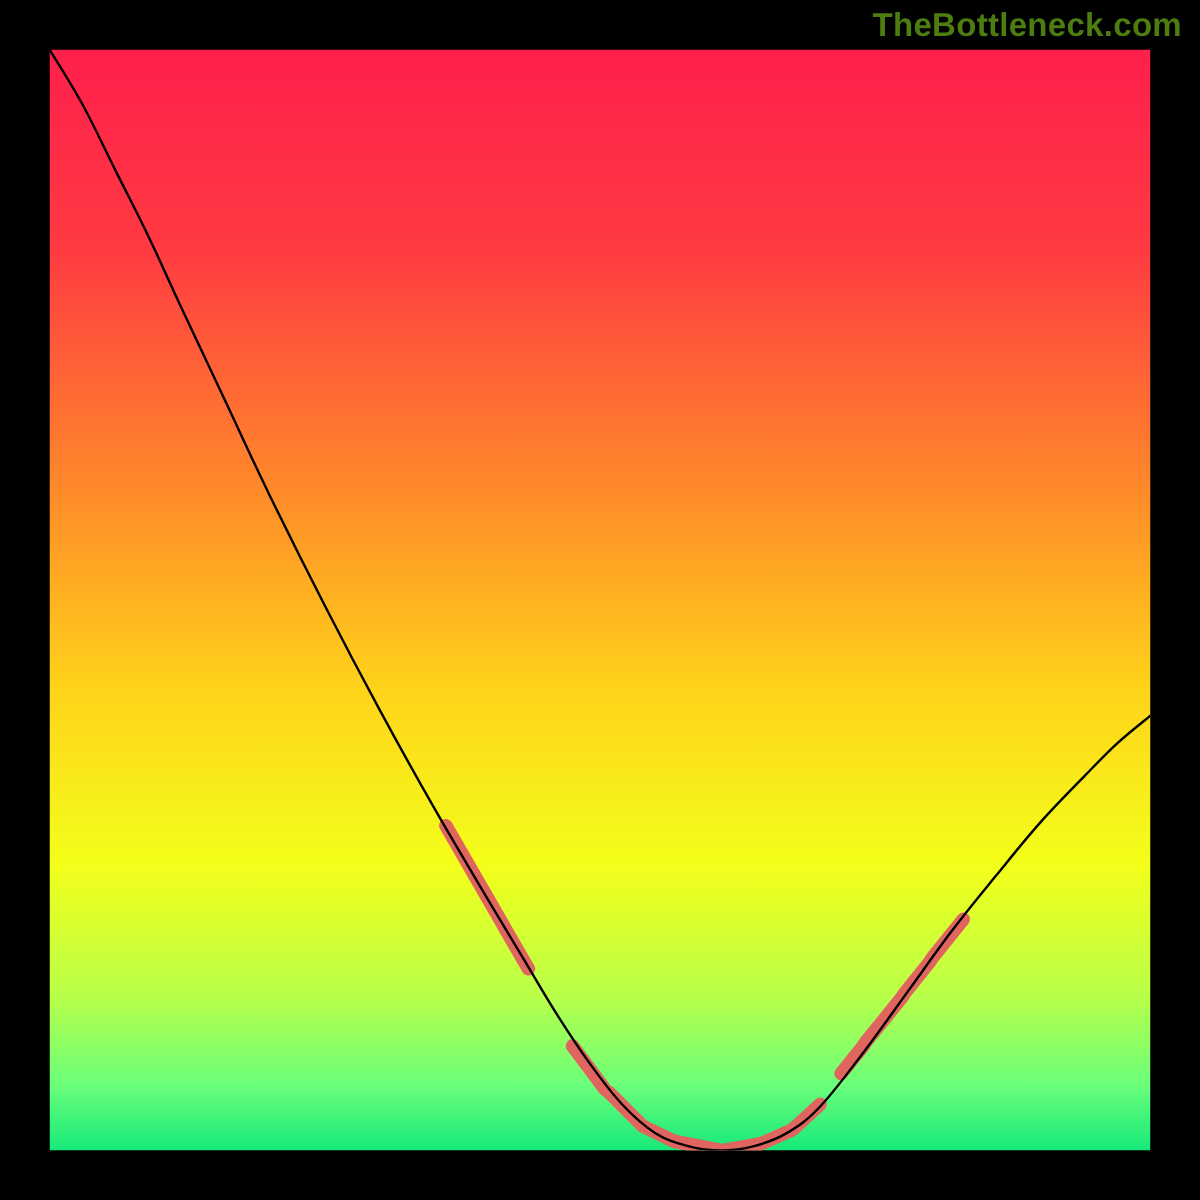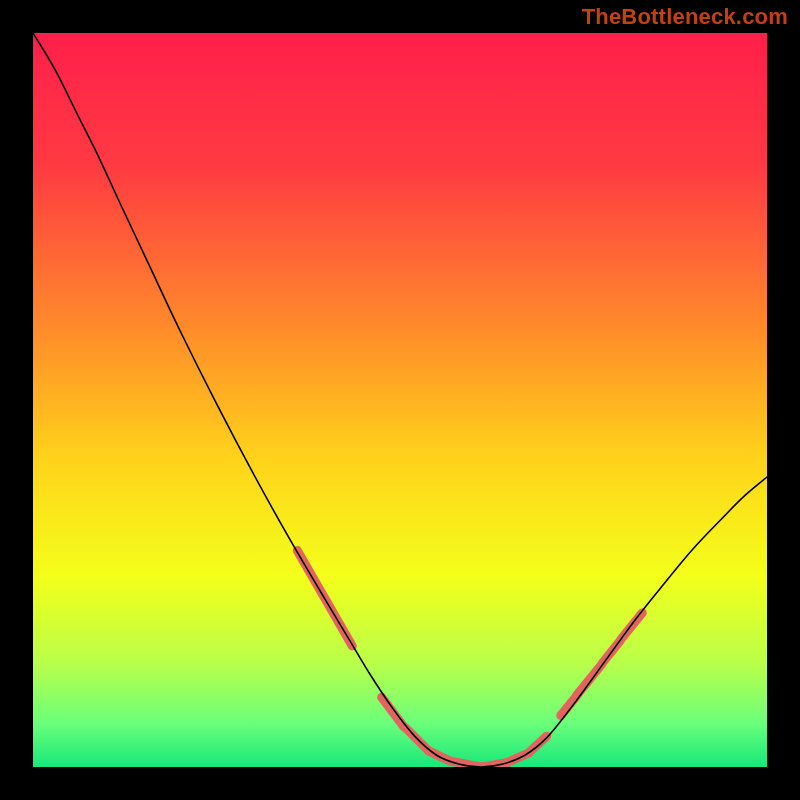"TheBottleneck.com" .watermark { color: #c2410c -> #4d7c0f }
